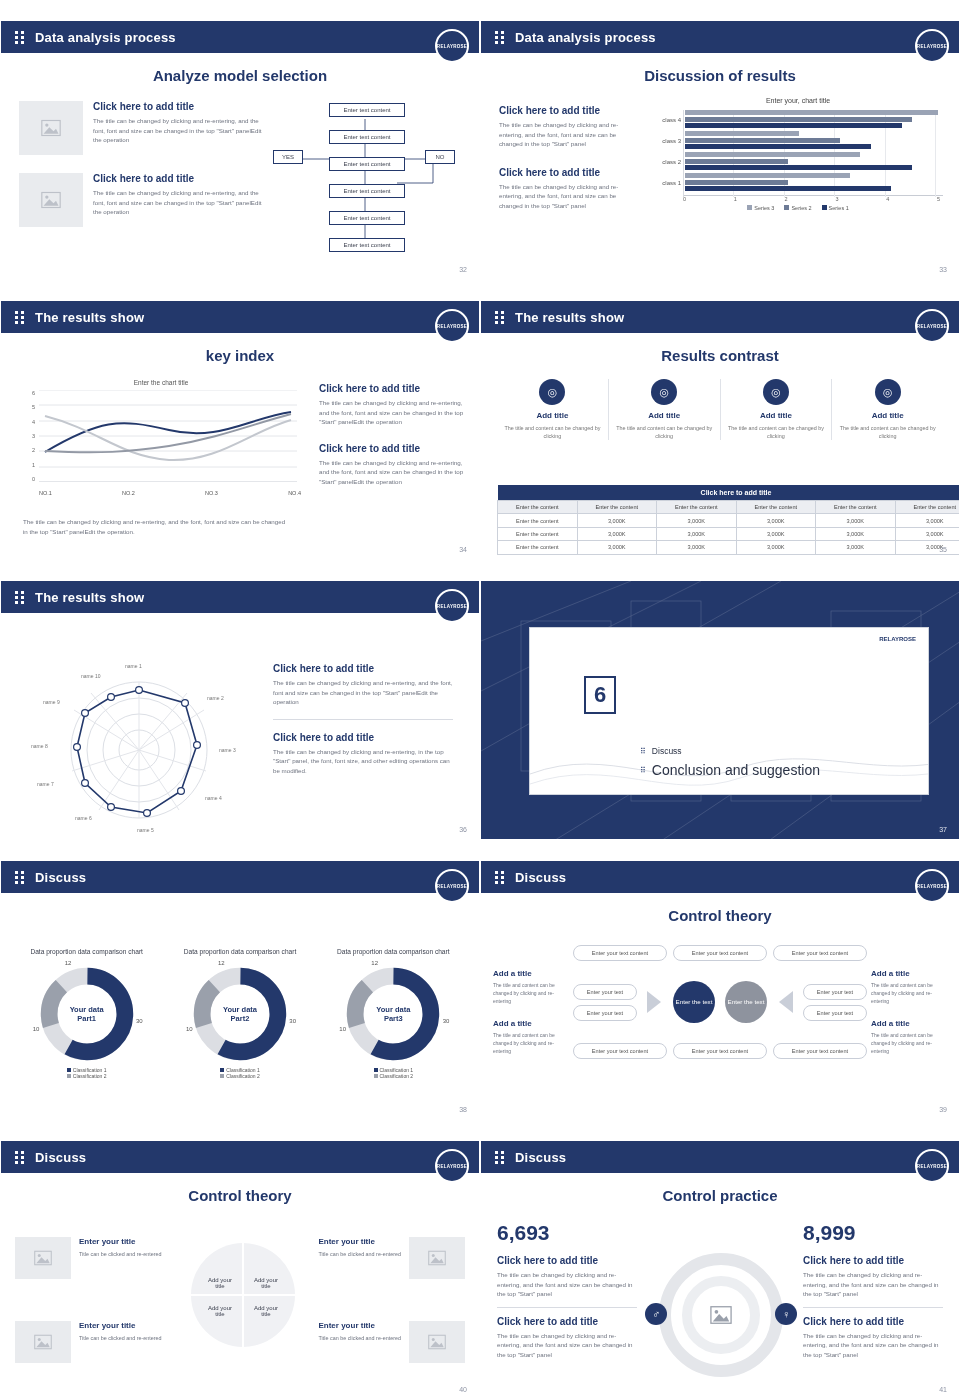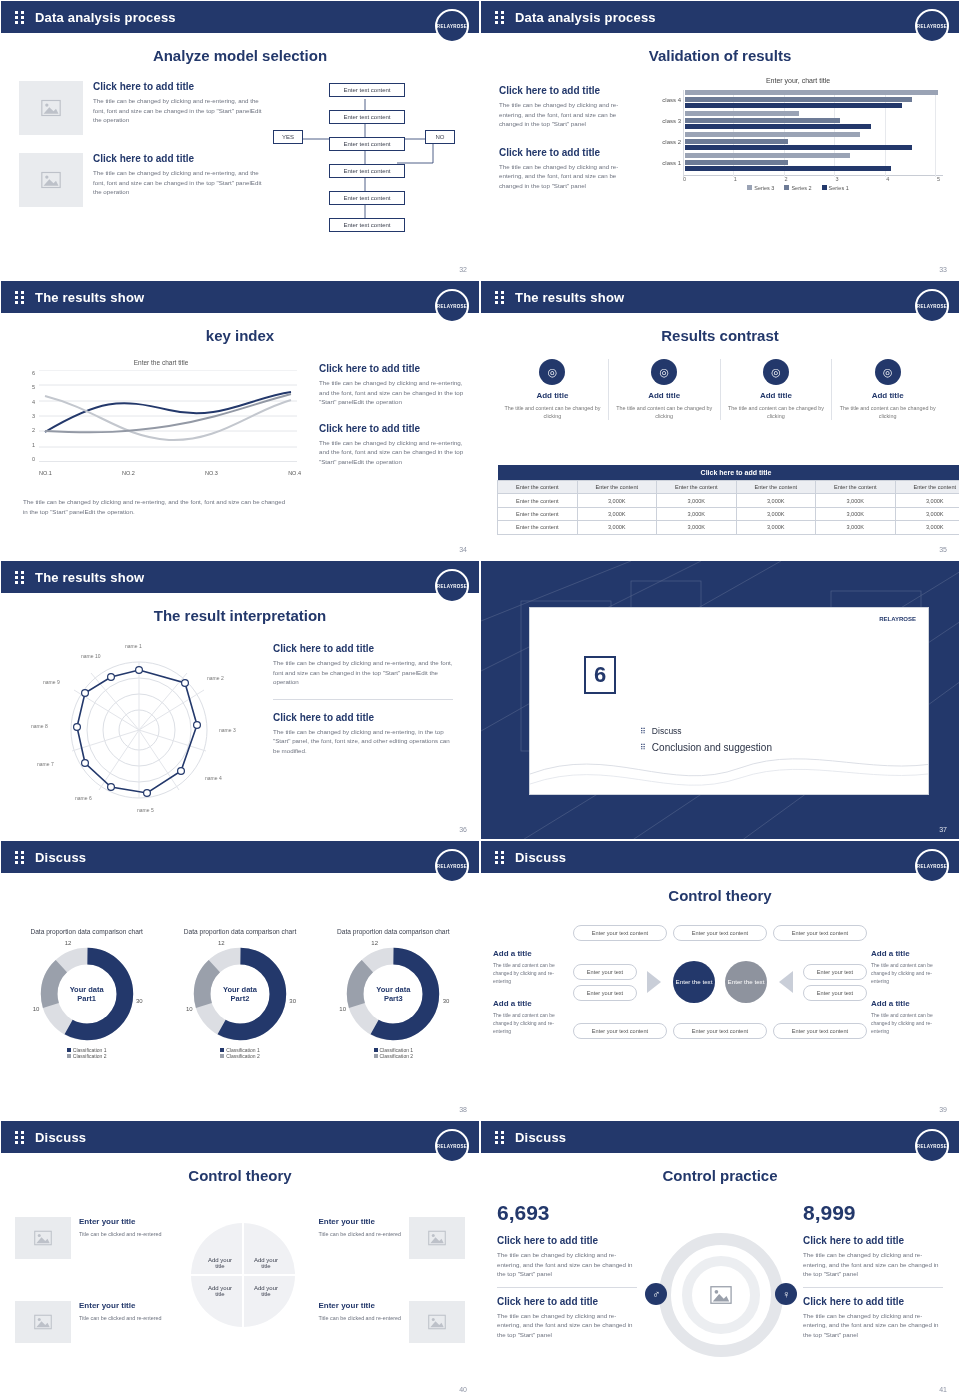"Data analysis process" .slide { margin-top: none -> 20px }
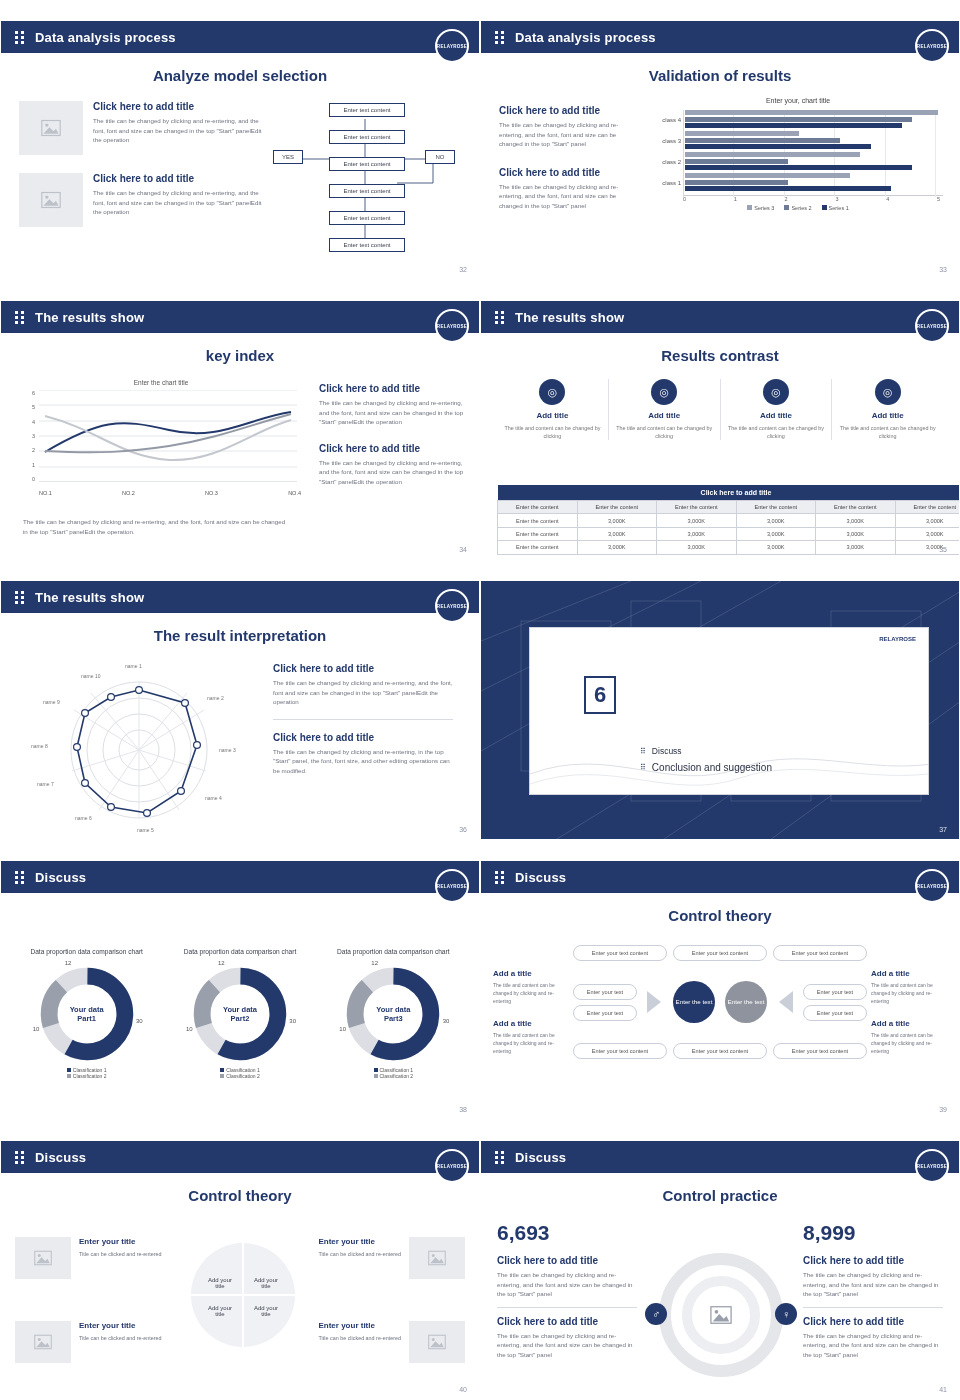"Validation of results" div.stitle { text: Validation -> Discussion }
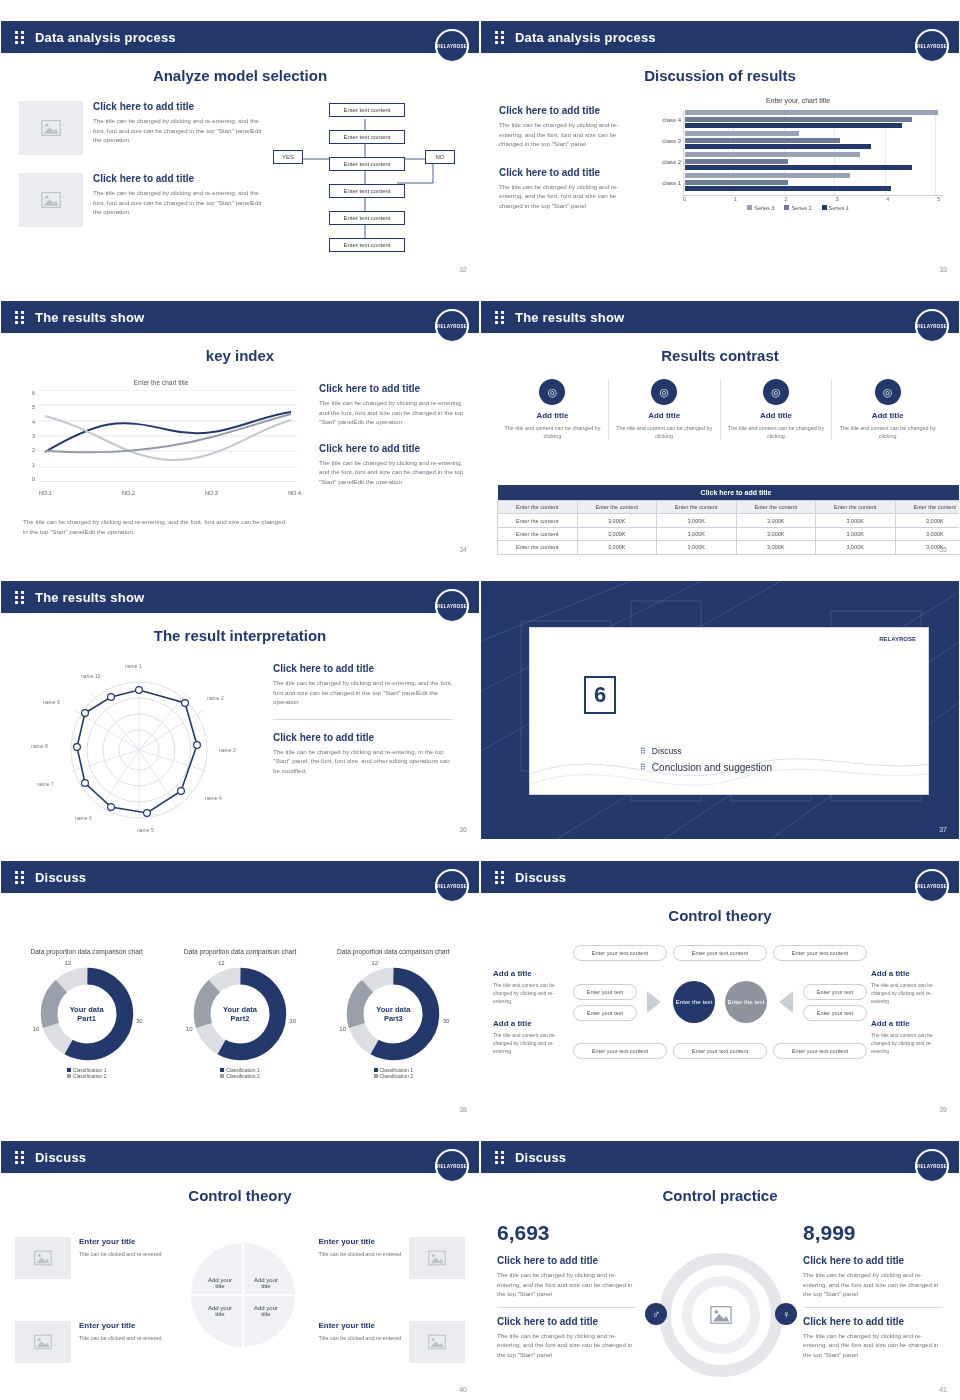"The result interpretation" div.stitle { html: <div>The result interpretation</div> -> none }
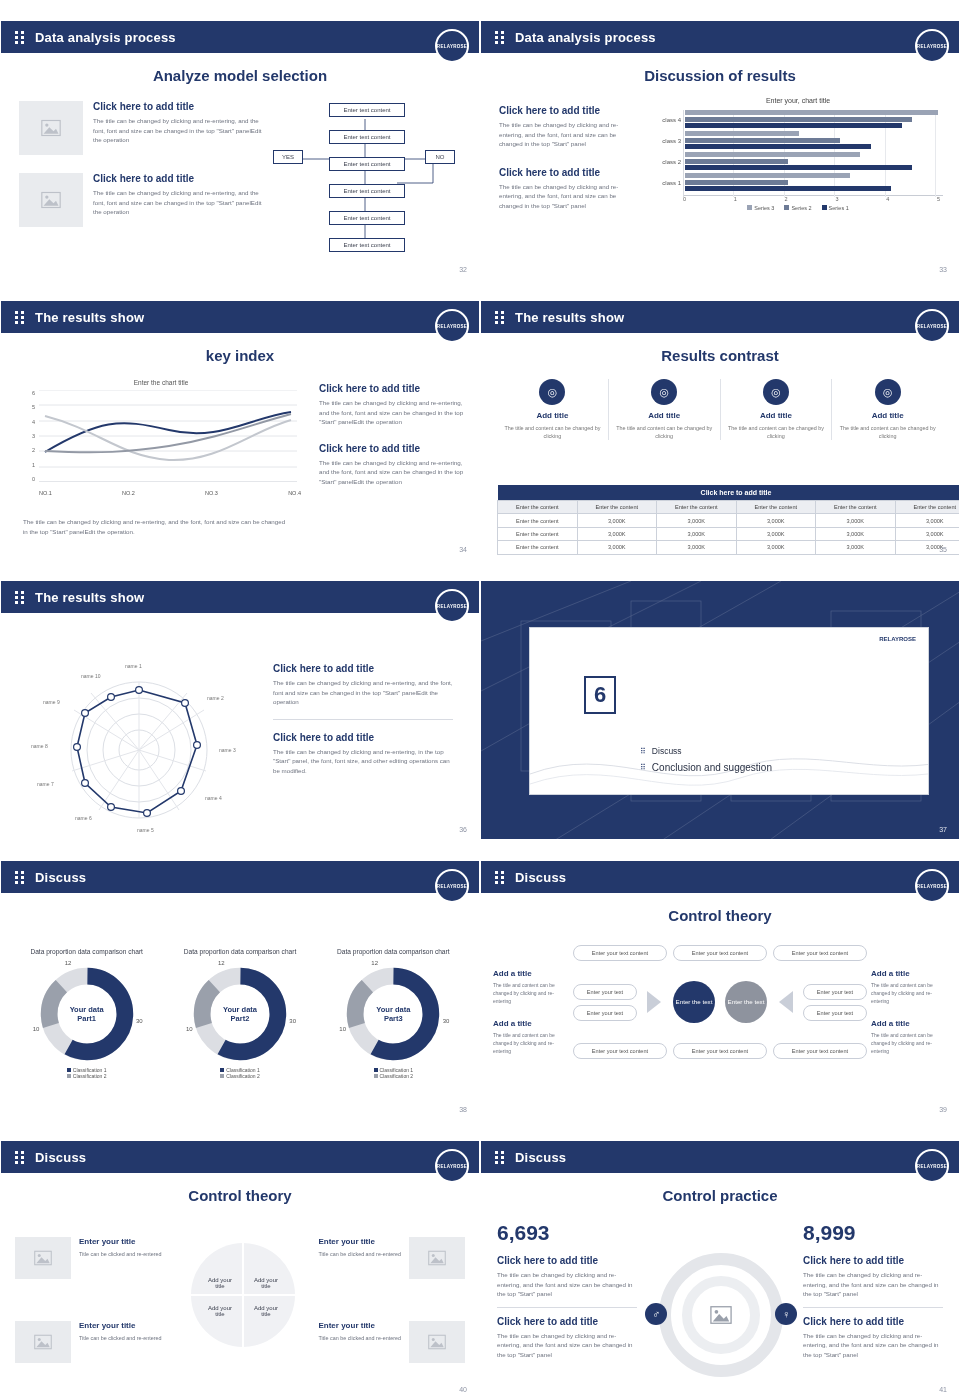"Conclusion and suggestion" span { font-size: 10px -> 14px }
